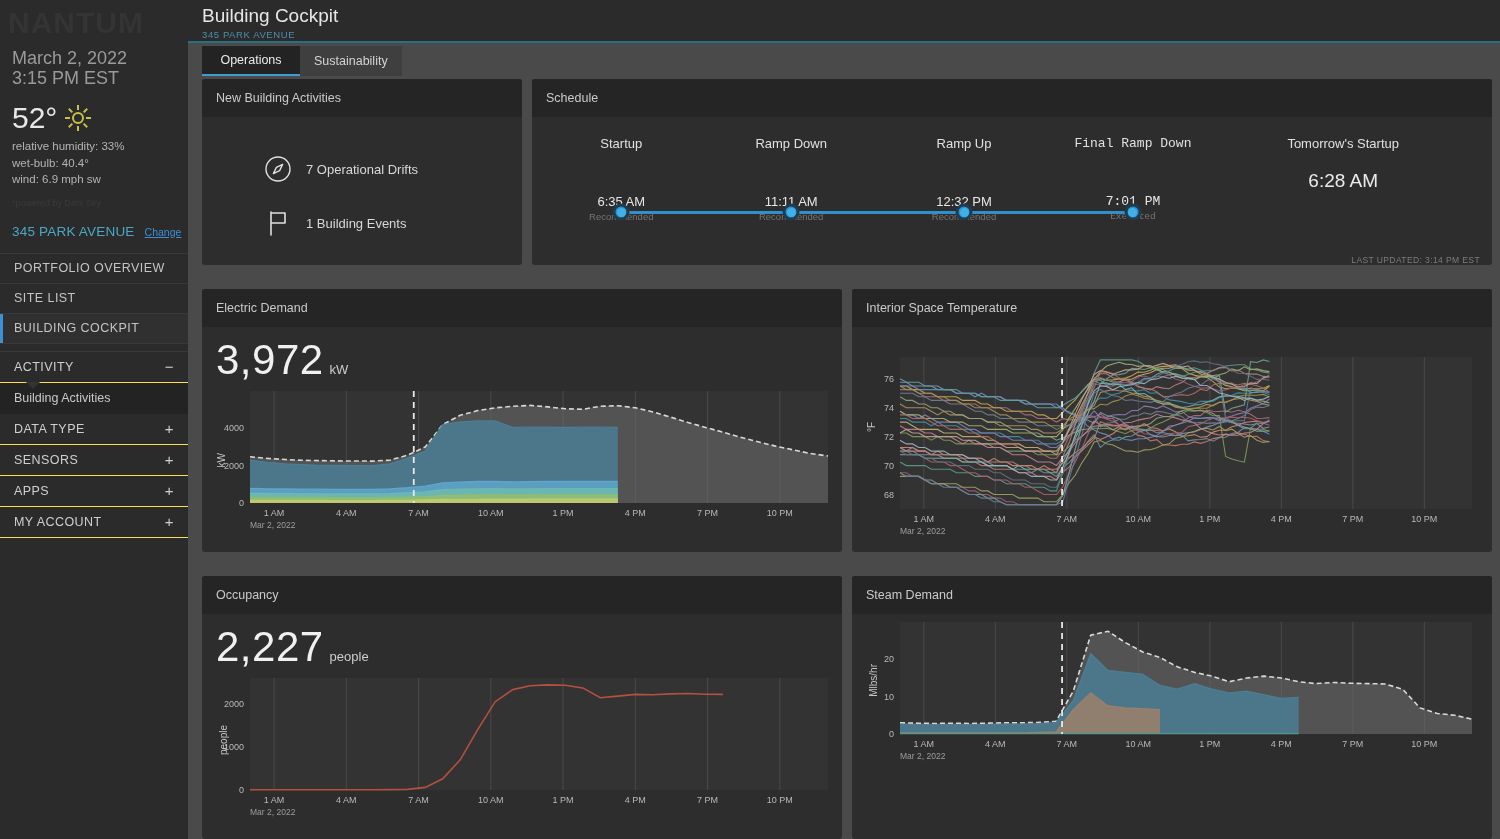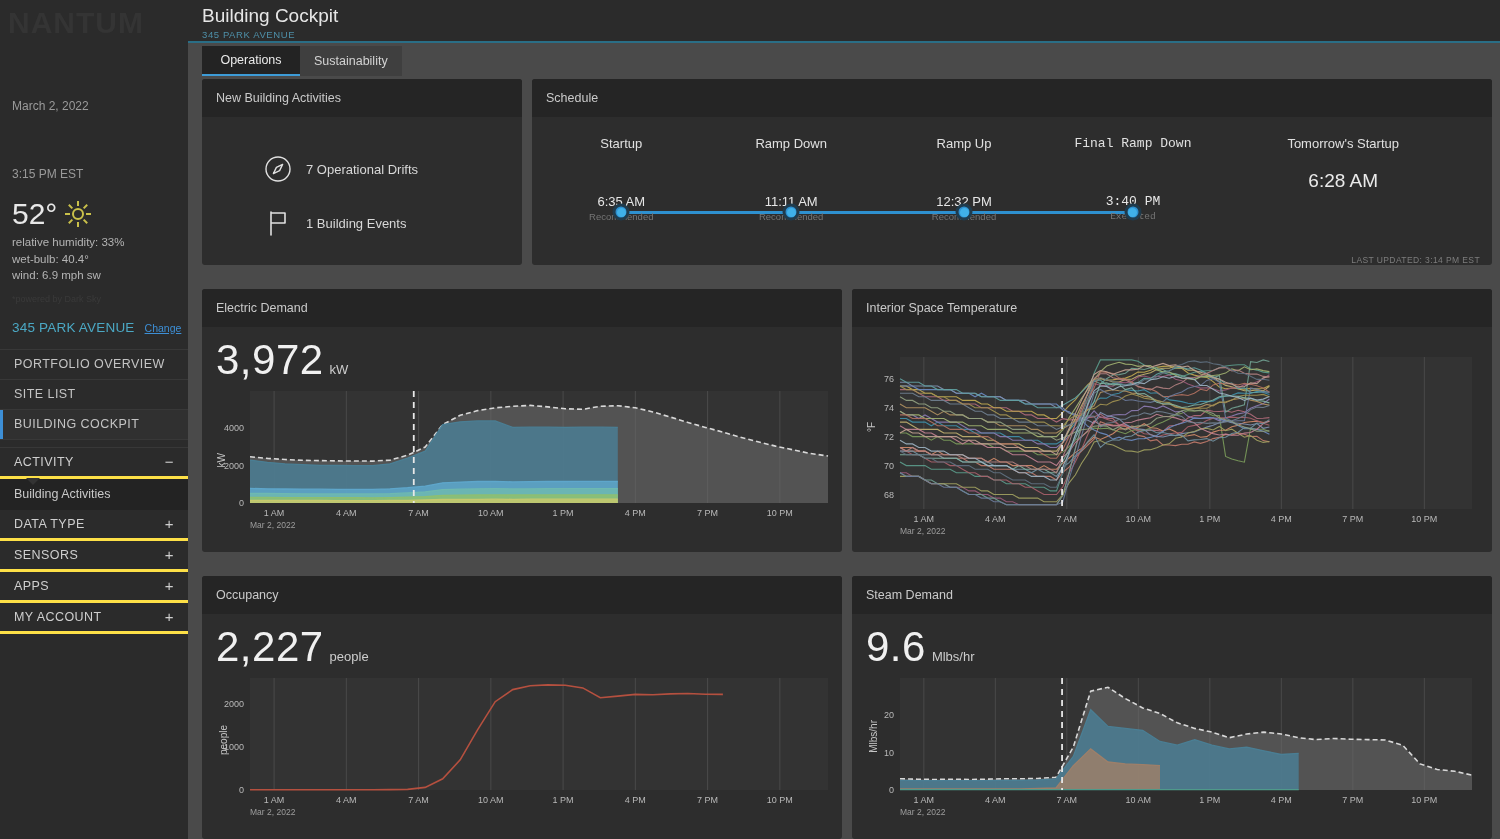"March 2, 2022" .datetime div { font-size: 12px -> 18px; margin-top: 48px -> none }
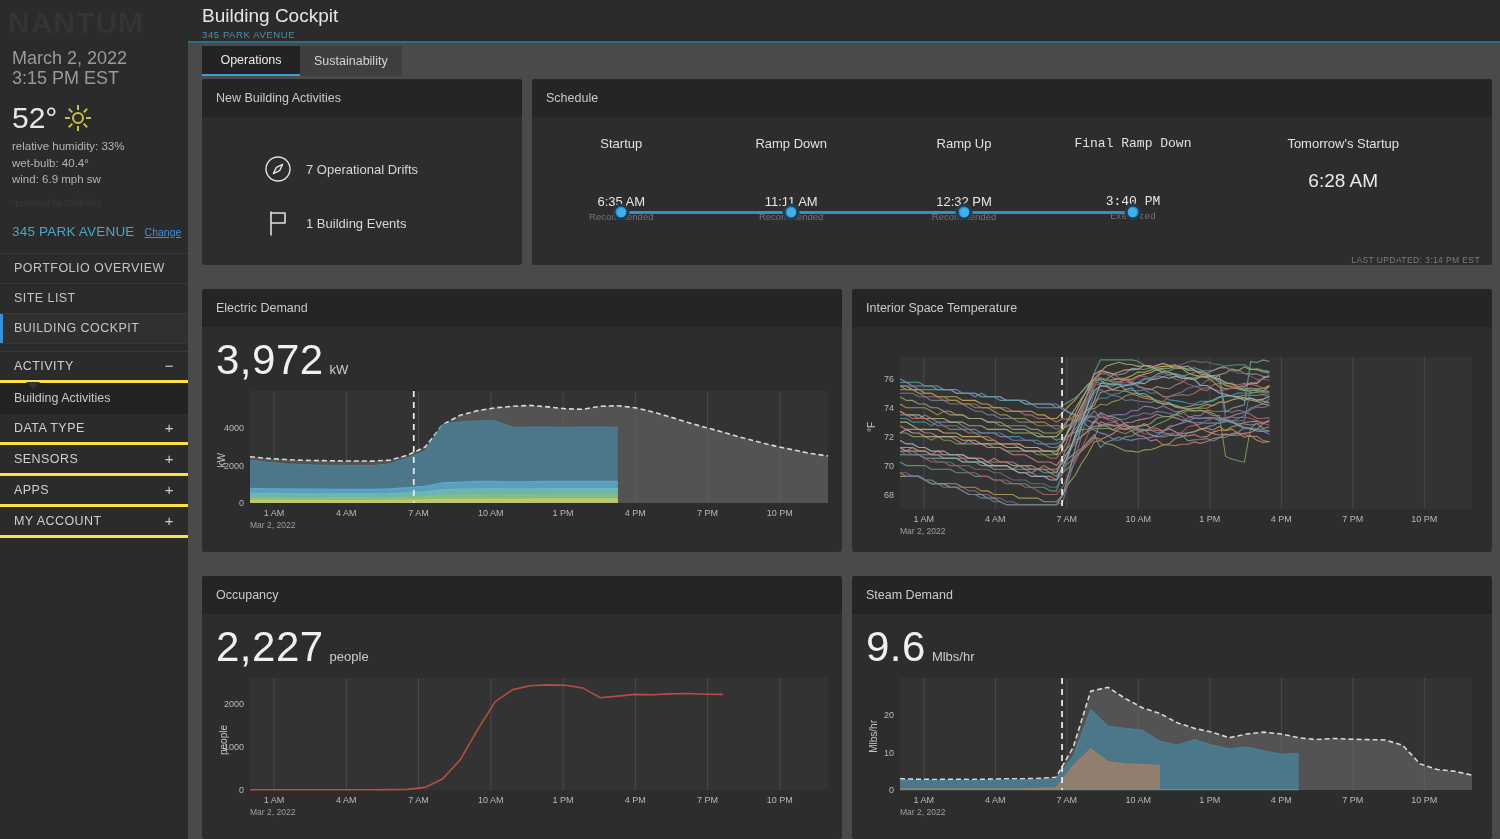"3:40 PM" div.sched-time { text: 3:40 -> 7:01 }
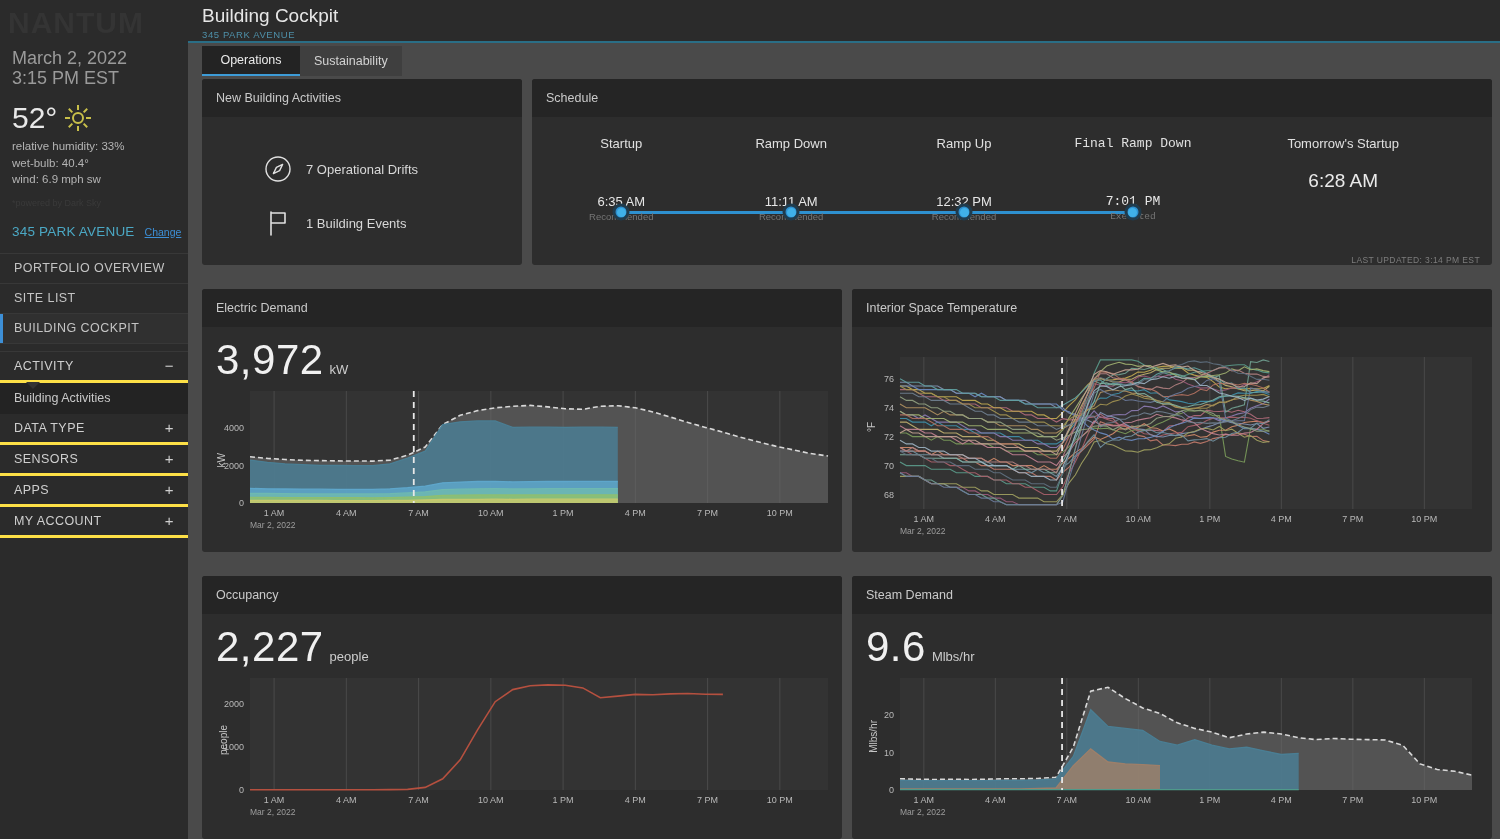"ACTIVITY" .nav-sec { border-bottom: 3px solid #fde047 -> 1px solid #fde047 }
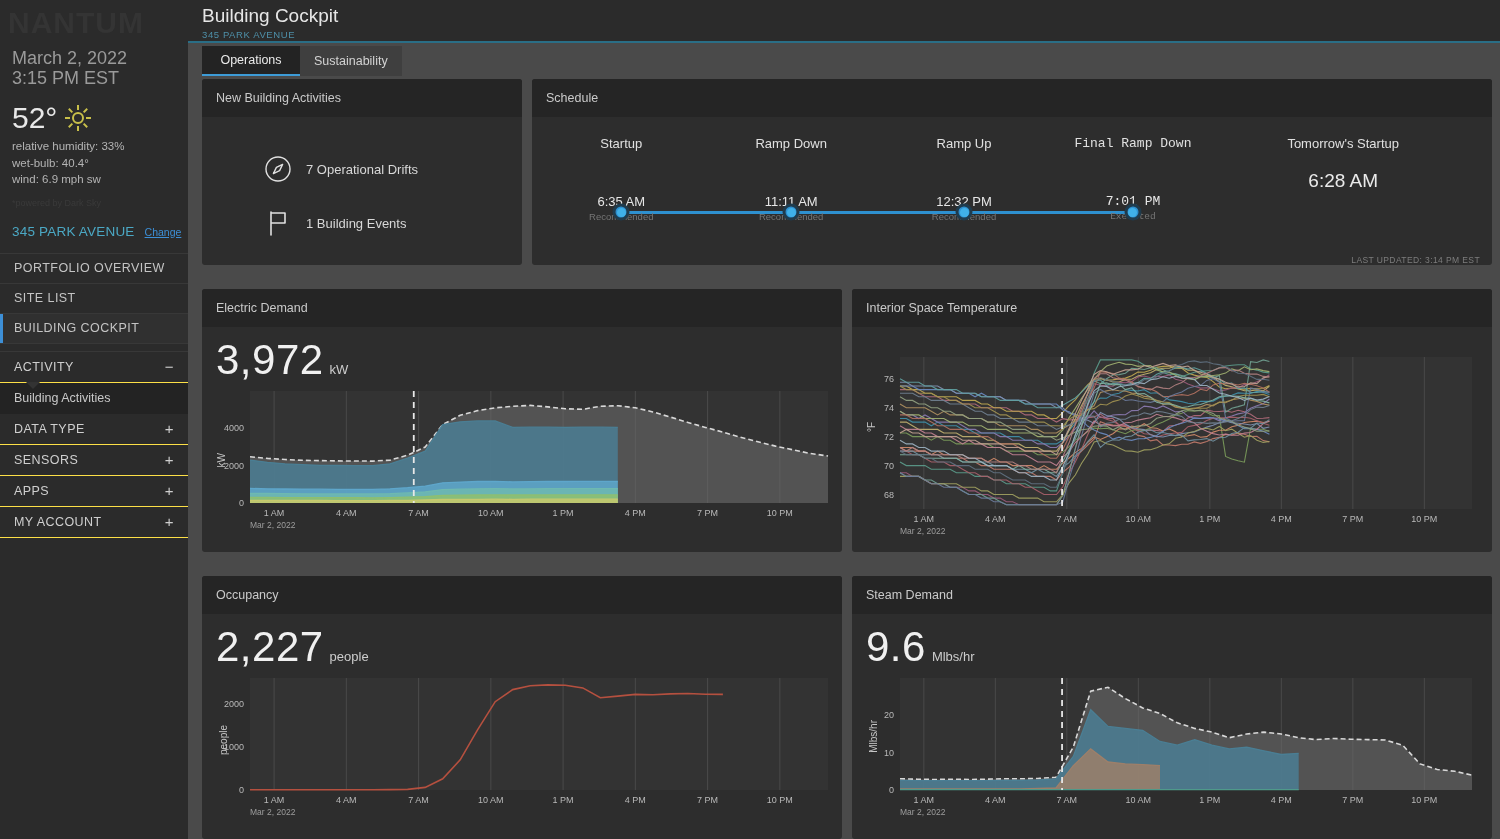"9.6" div.big-val { html: <div> <span>9.6</span> <span>Mlbs/hr</span> </div> -> none }
